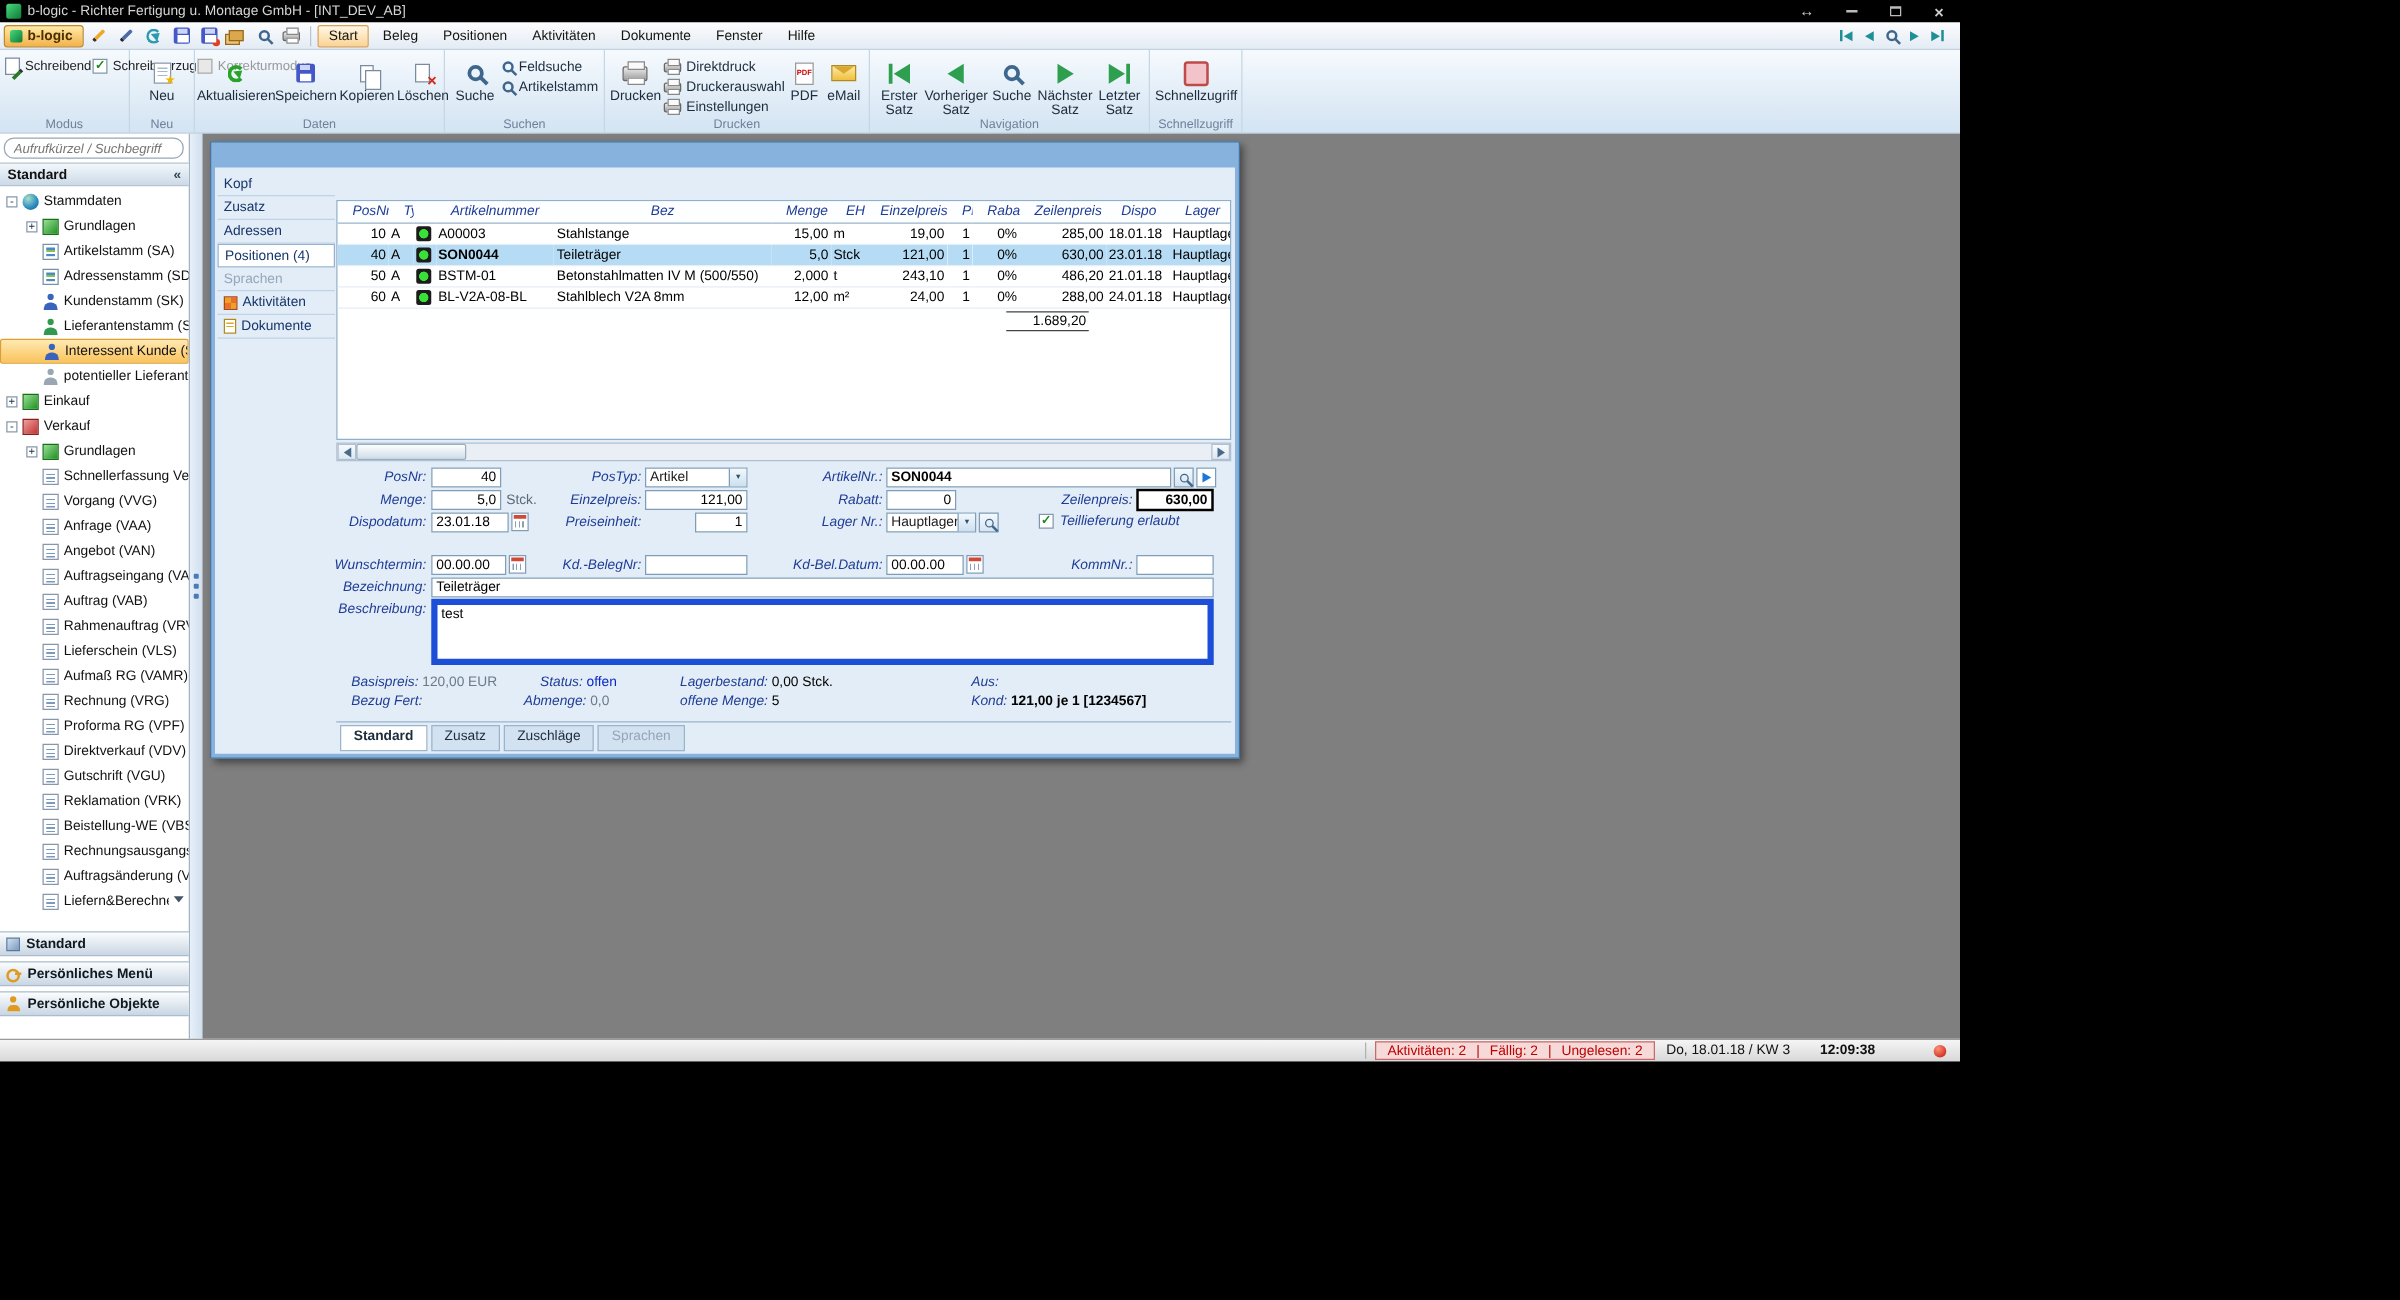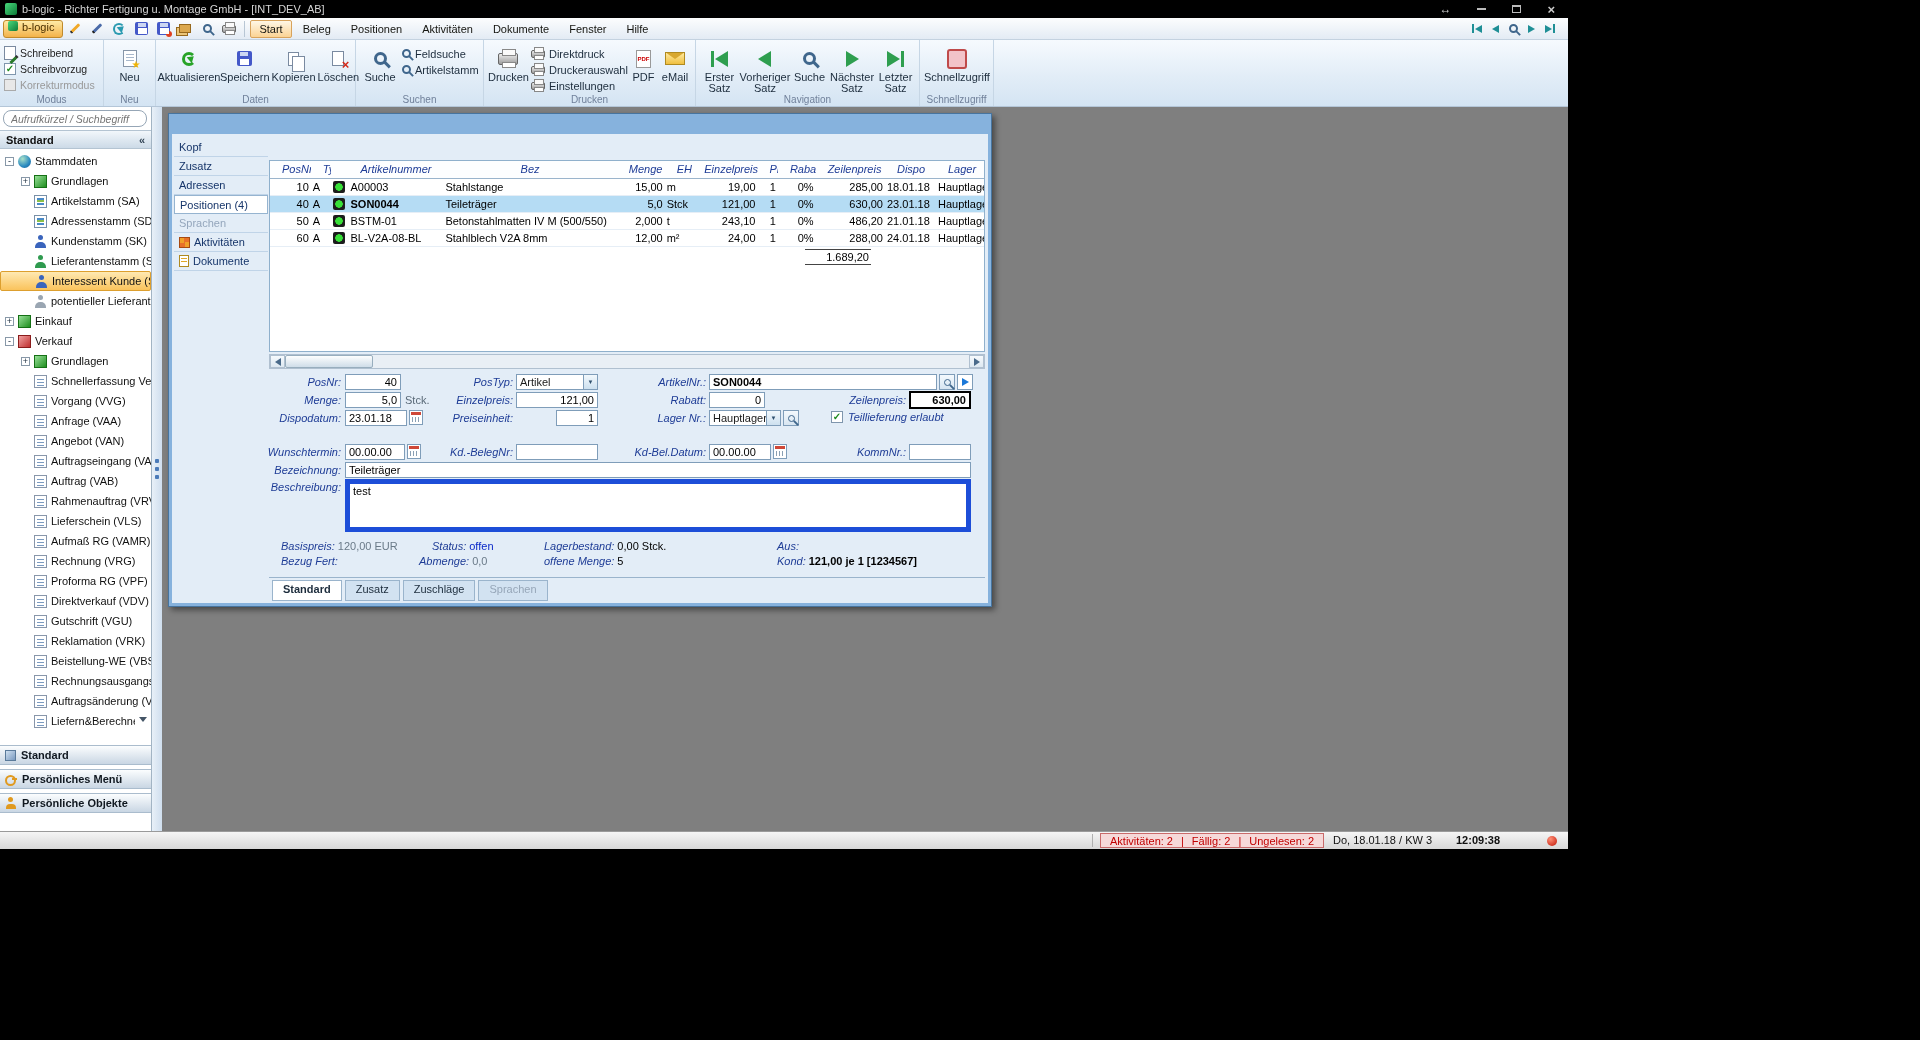"b-logic" .blogic-btn { align-items: none -> center; font-weight: normal -> bold }
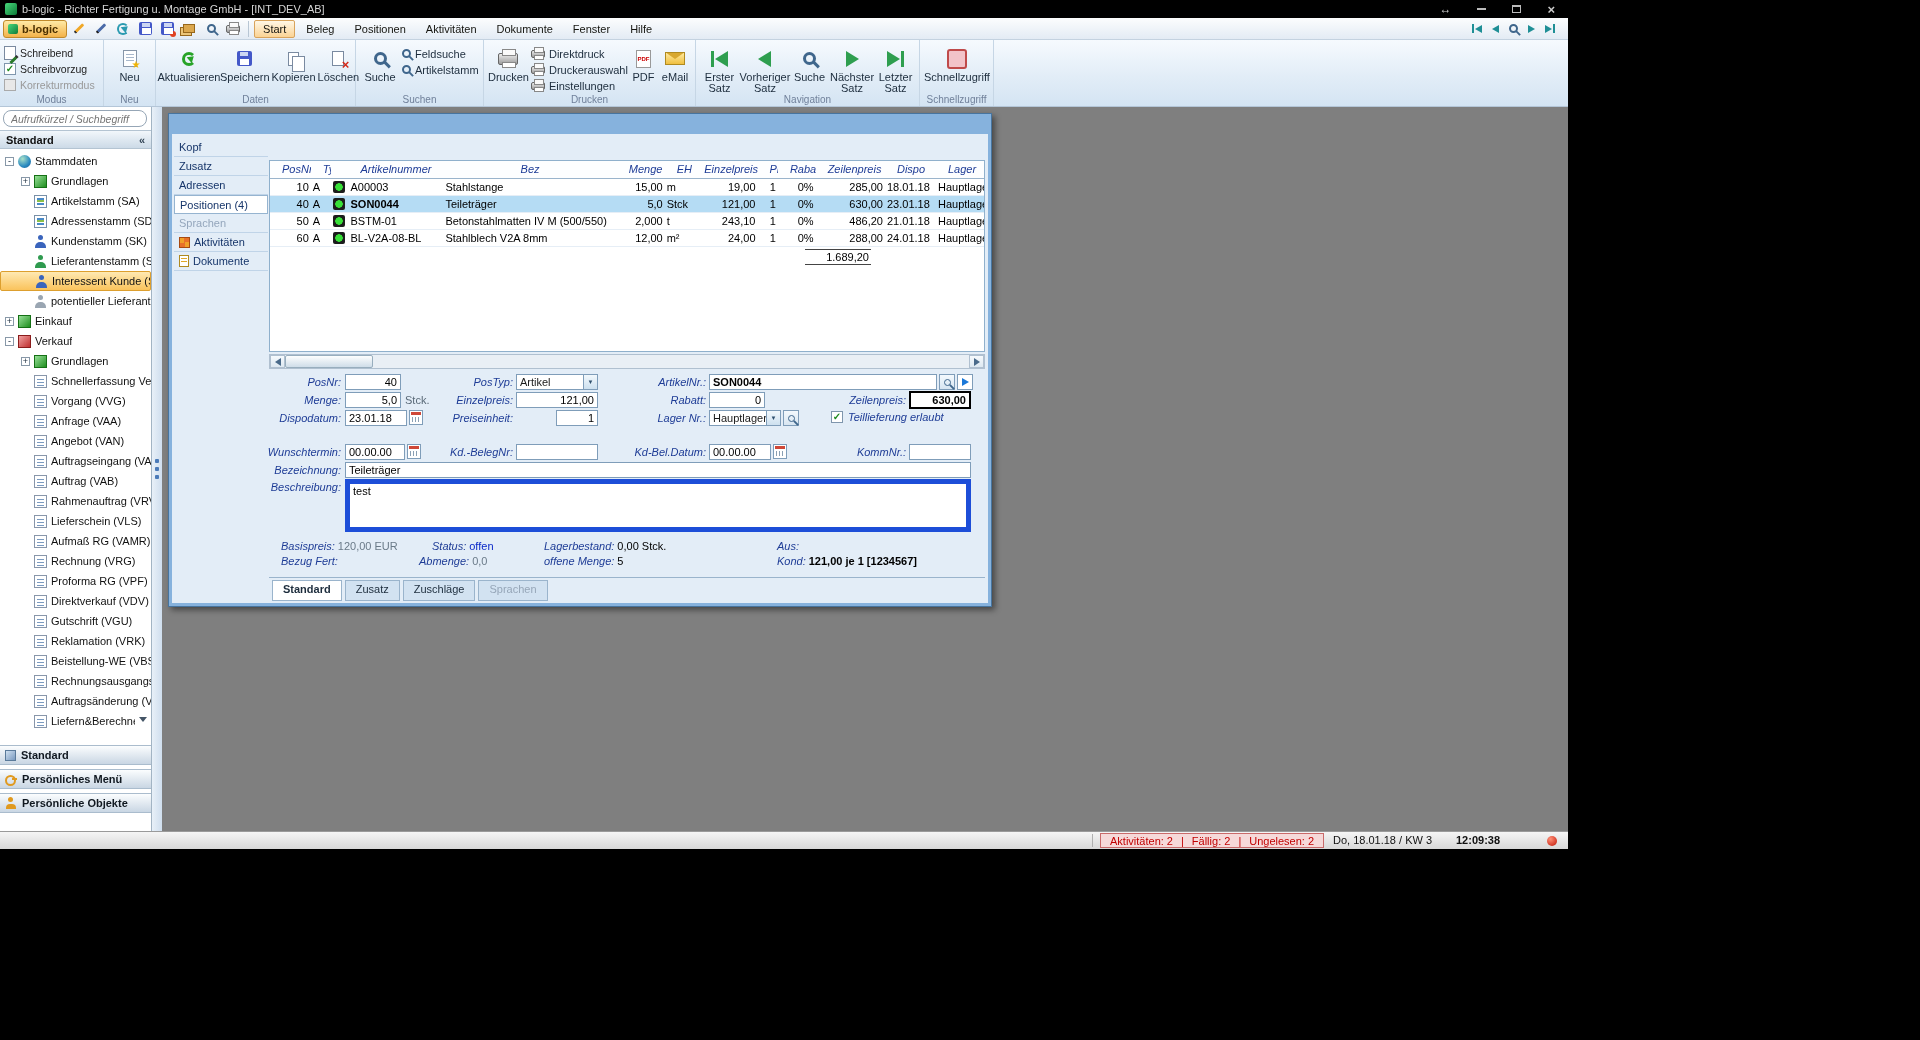"Schreibend" .modus-col { flex-direction: column -> row }
